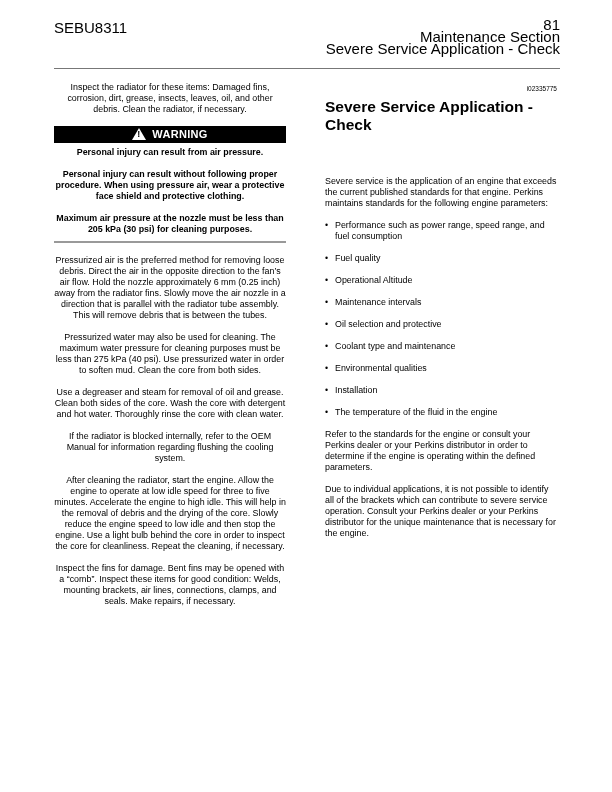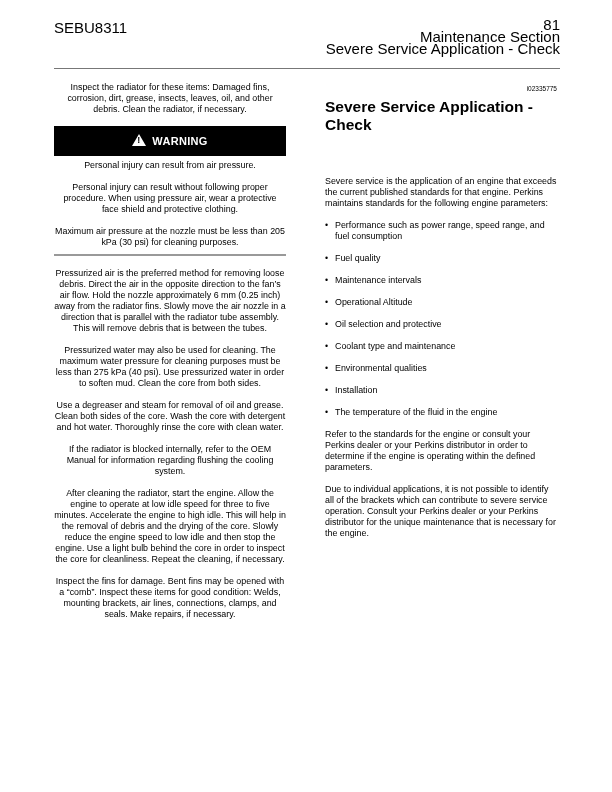"WARNING" .warn-bar { height: 30px -> 17px }
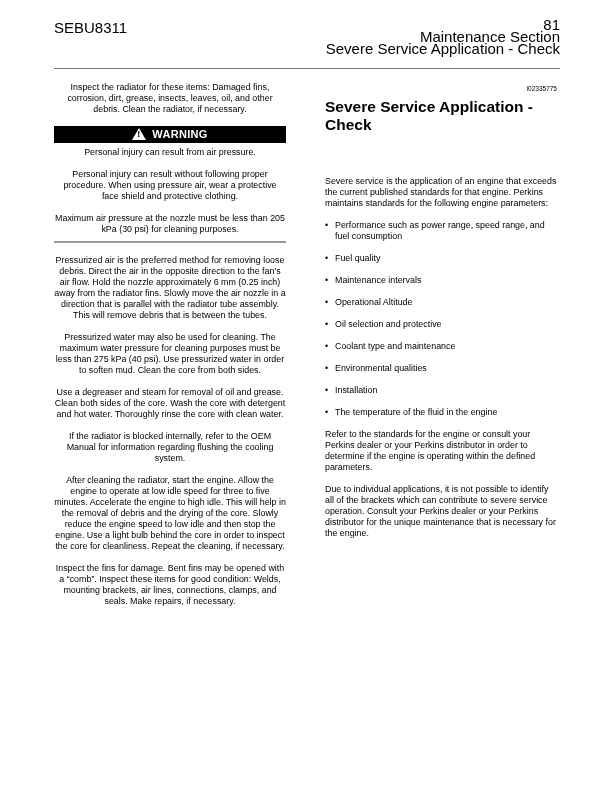"Personal injury can result from" .warn-text p { font-weight: normal -> bold }
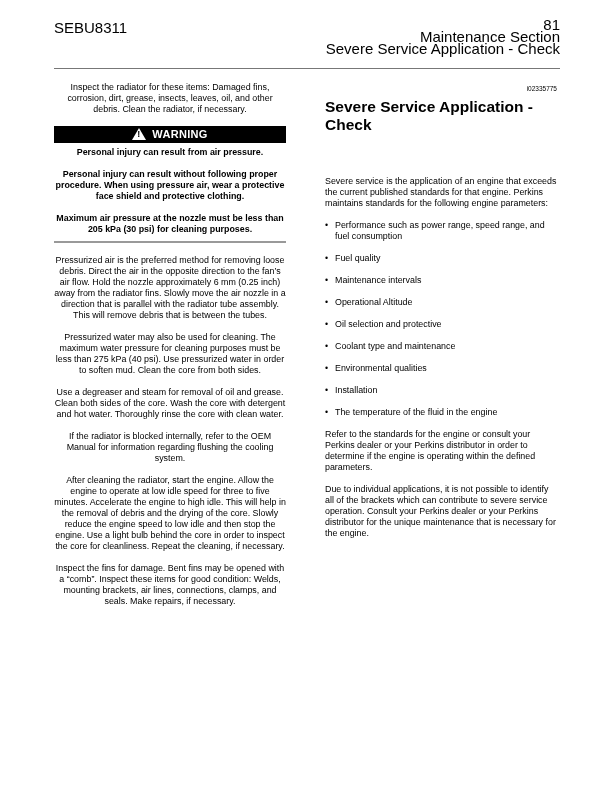"Maintenance intervals" li { order: before "Operational Altitude" -> after "Operational Altitude" }
